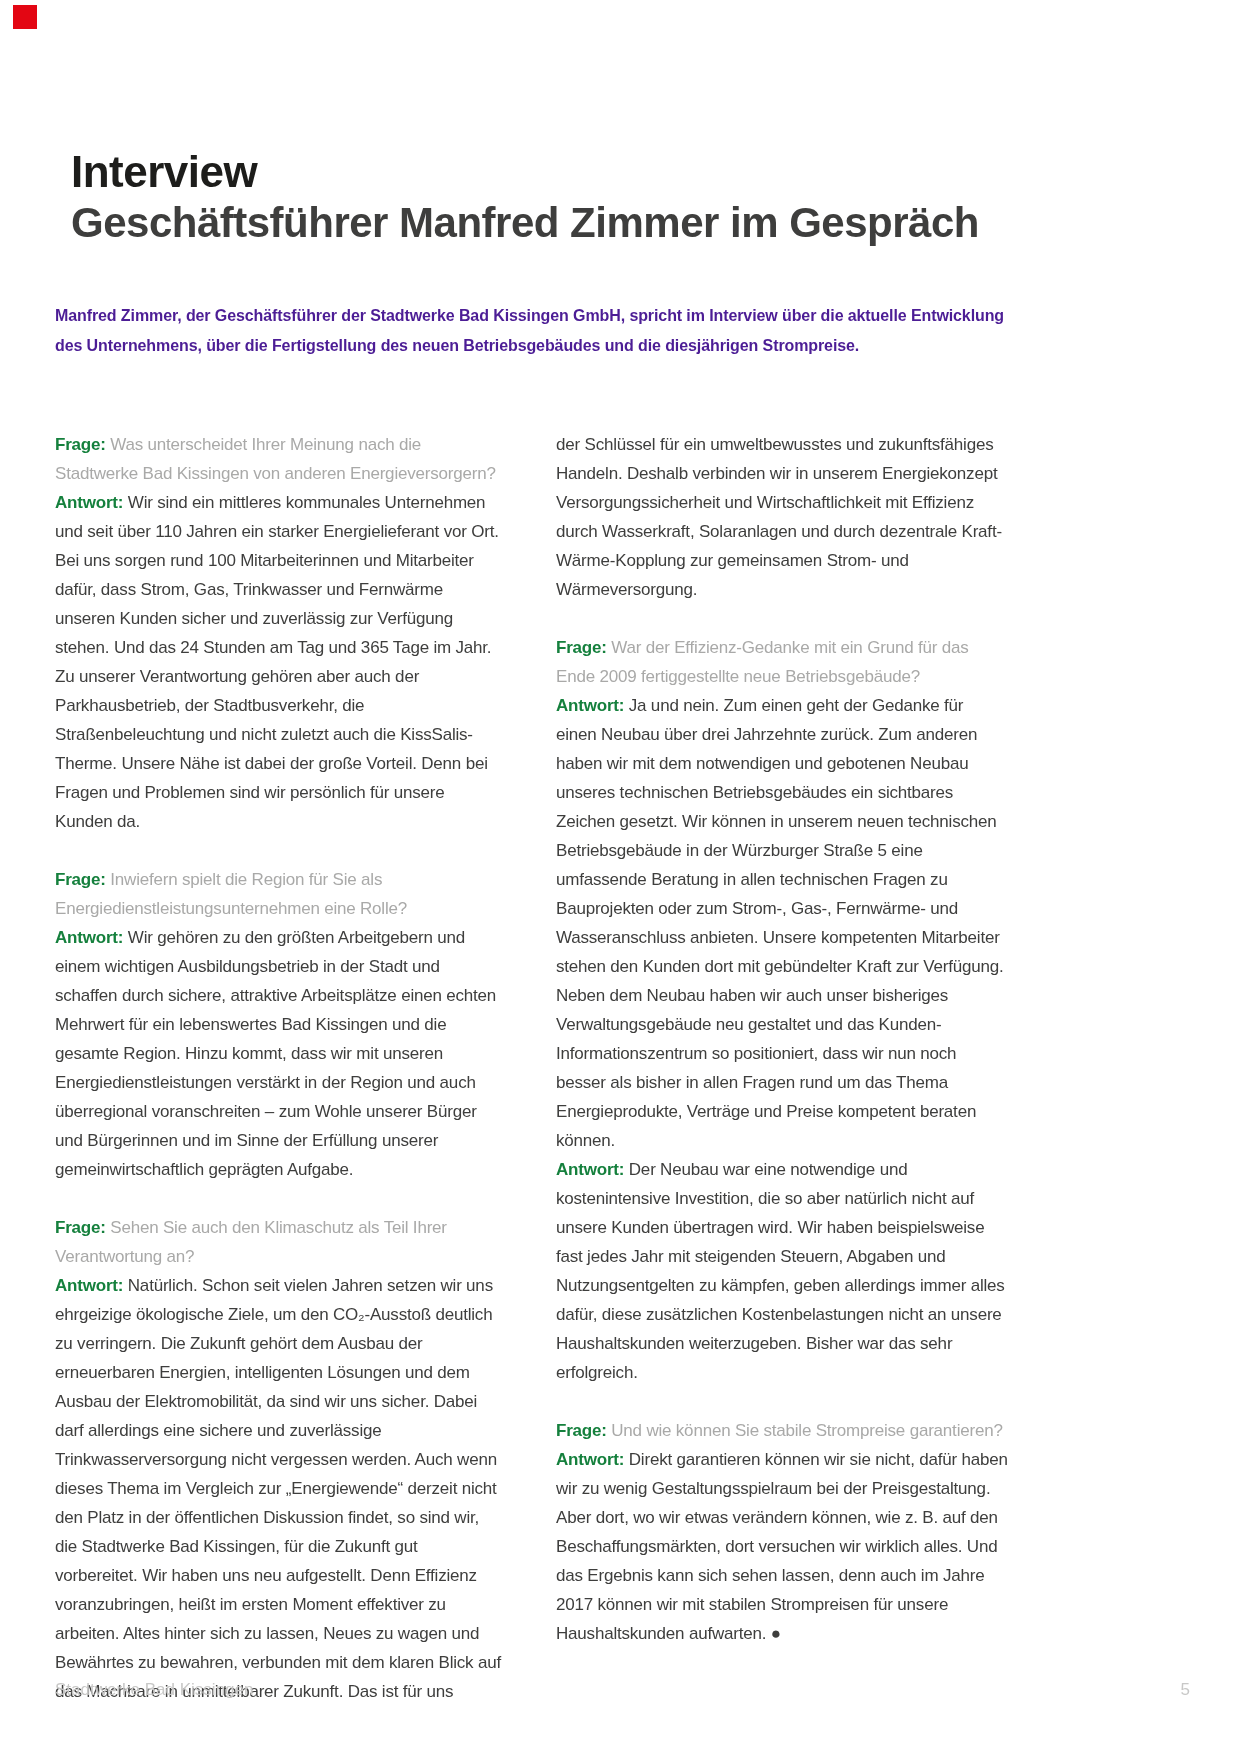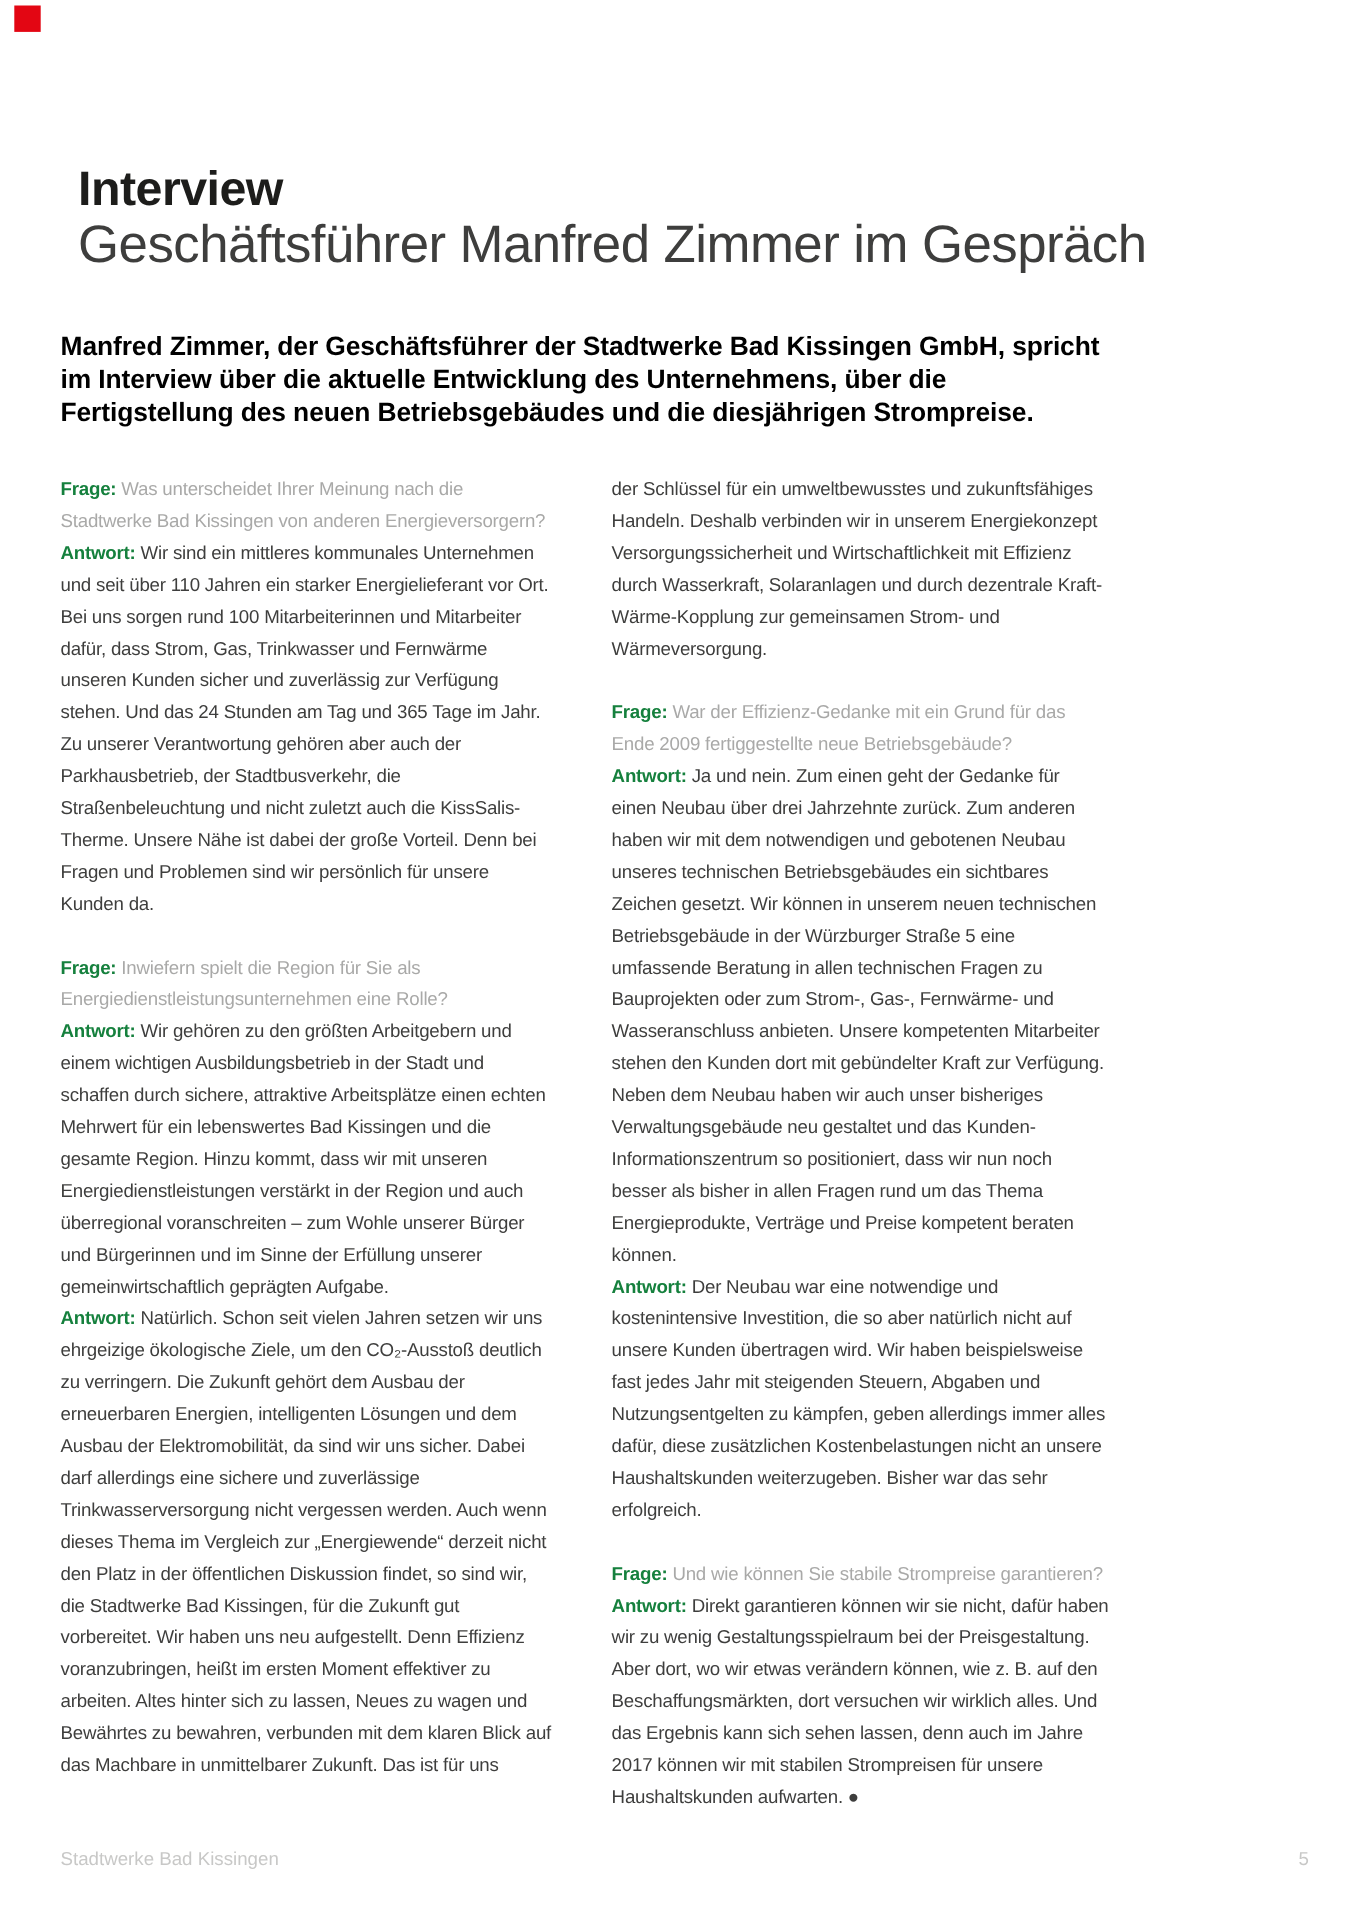"Geschäftsführer Manfred Zimmer im" .subtitle { font-size: 48px -> 42px; font-weight: 400 -> 700 }
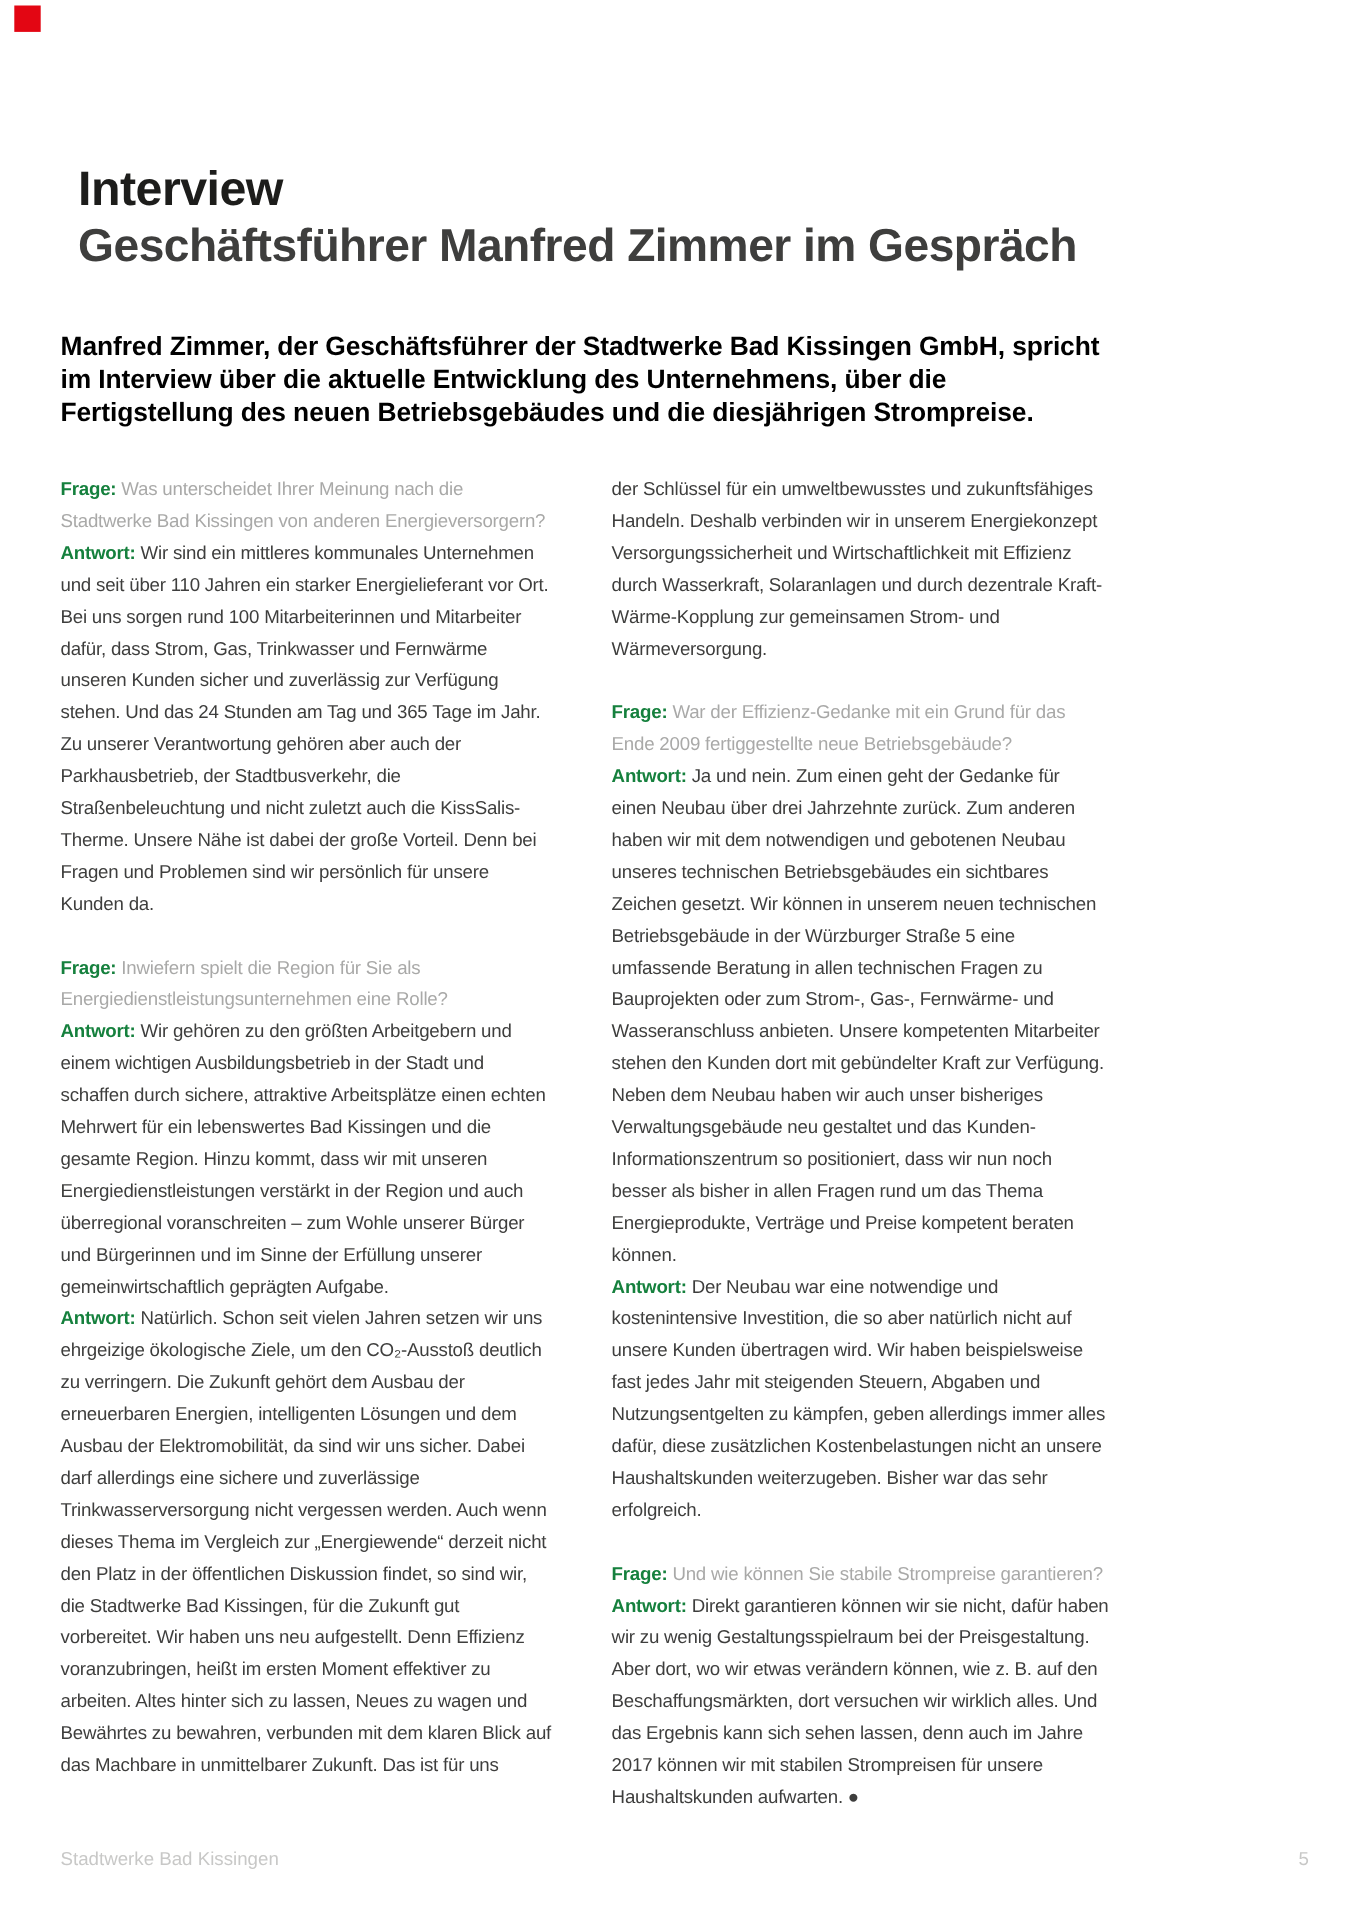"Manfred Zimmer, der Geschäftsführer der" .intro { color: #000000 -> #4c1d95; font-size: 24px -> 16px }
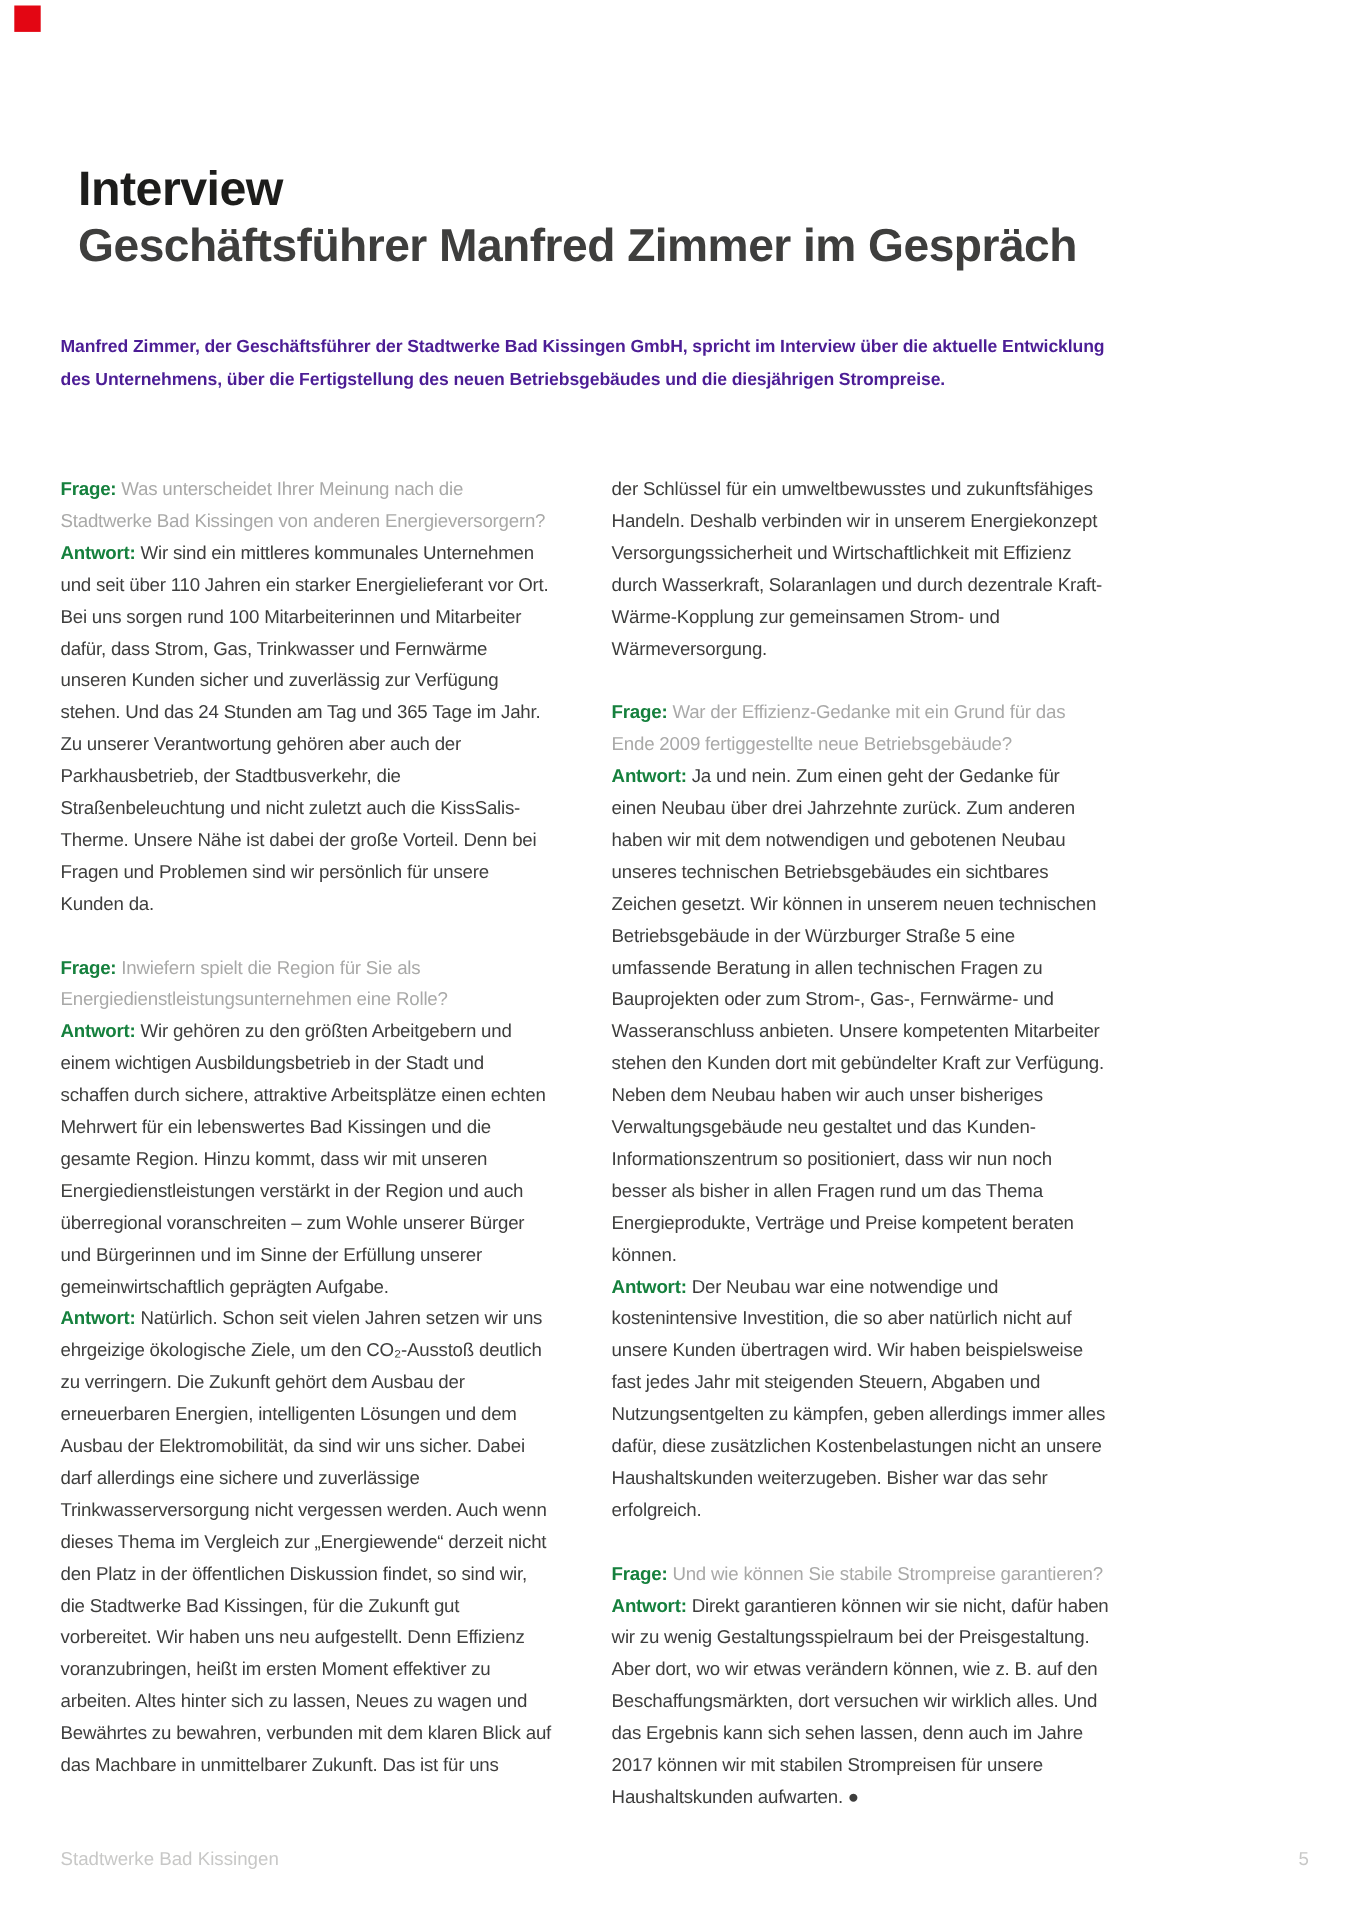"Frage: Sehen Sie auch den" p.qa { html: none -> <p><span>Frage: </span><span>Sehen Sie auch den Klimaschutz als Teil Ihrer Verantwortung an?</span></p> }
